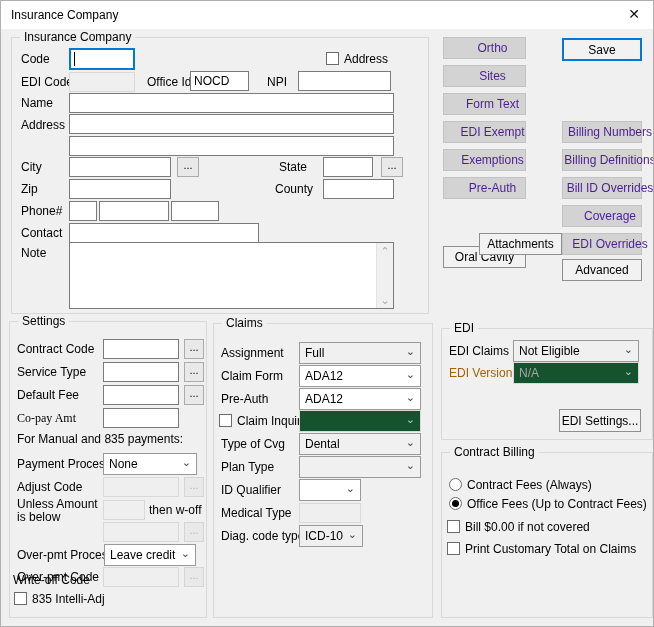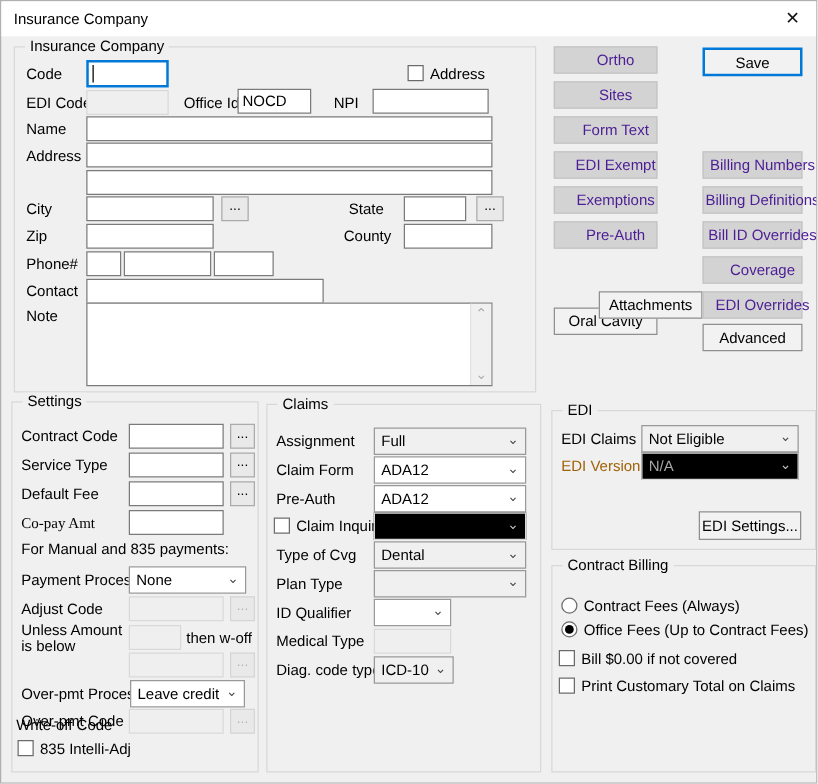"N/A" .combo.dis { background: #000000 -> #14532d }
